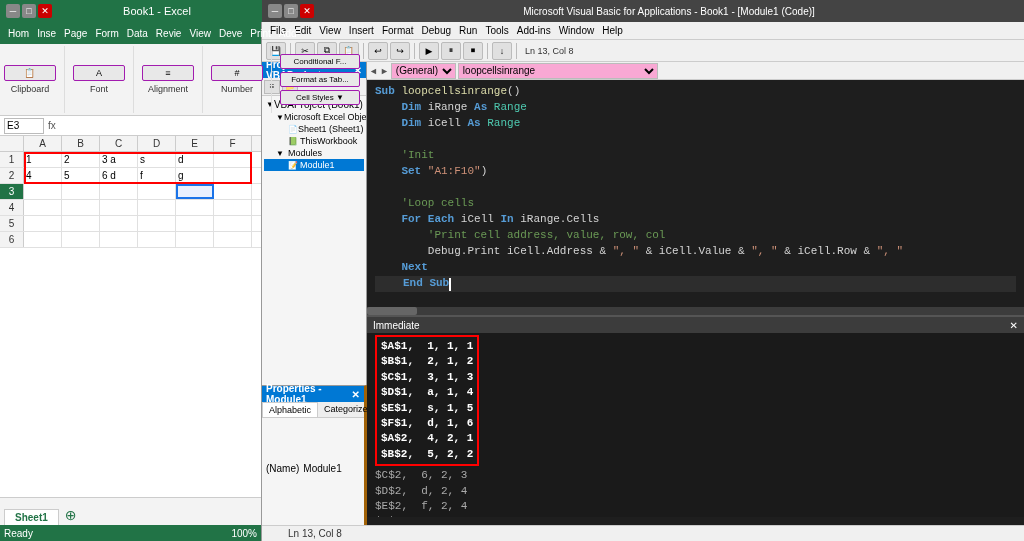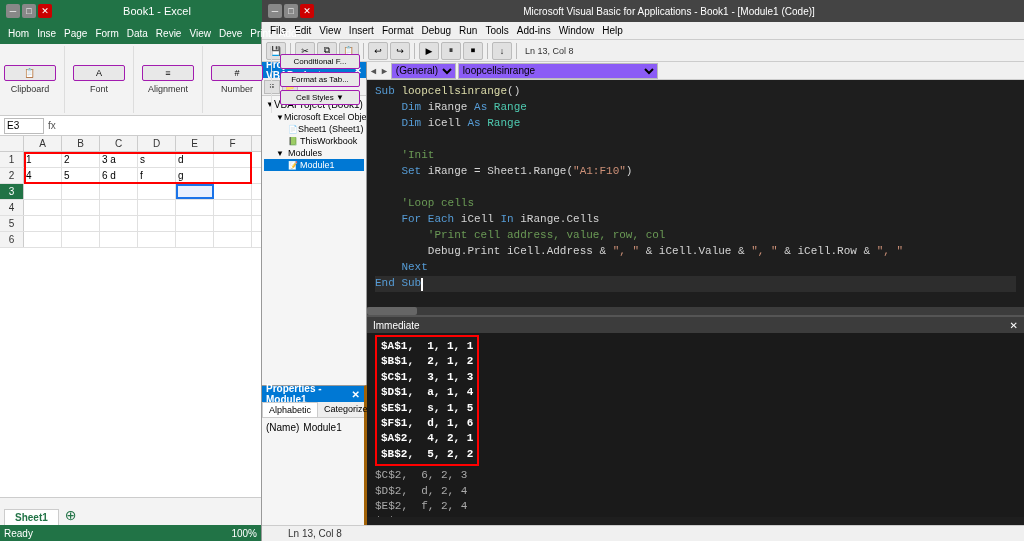"(General)" .code-dropdown { background: #8b5cf6 -> #f9a8d4 }
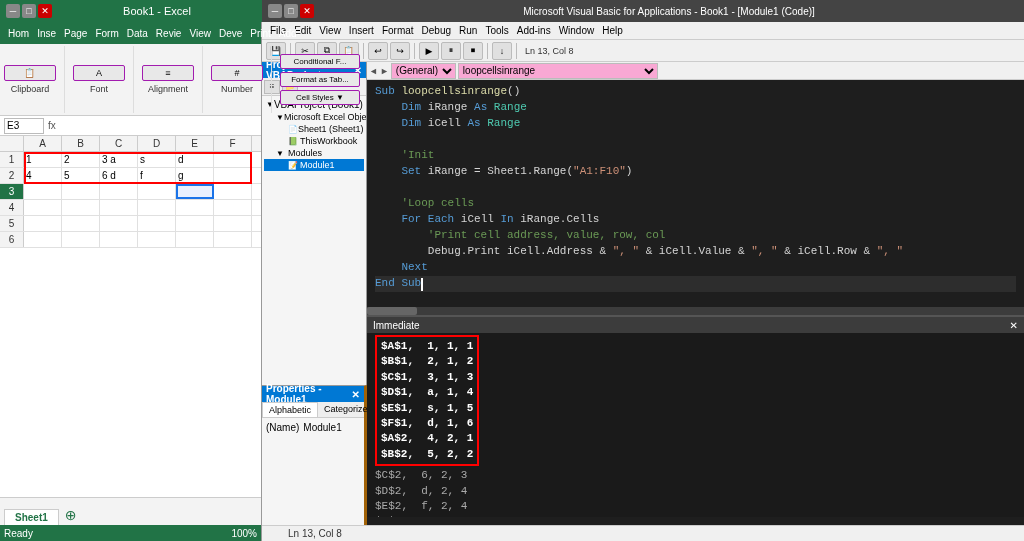"Sub" .kw { font-weight: none -> bold }
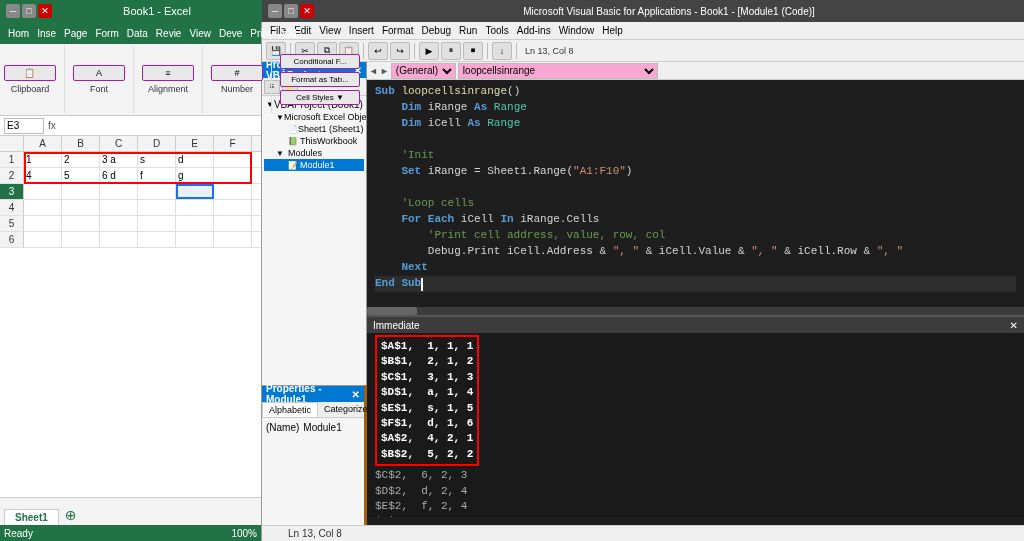"iRange = Sheet1.Range(" span.normal { html: <span>iRange = Sheet1.Range(</span> -> none }
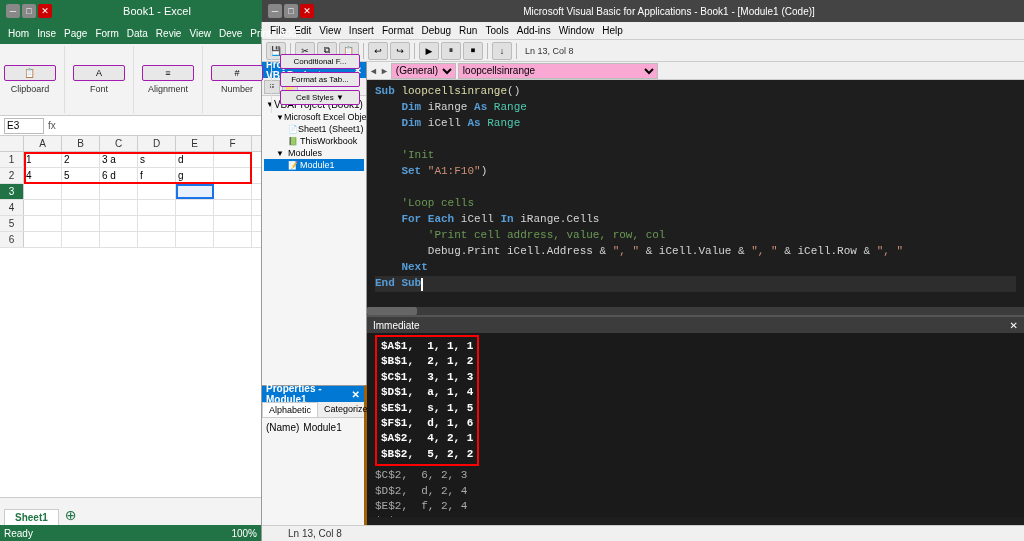"End Sub" .cursor-line { padding-left: none -> 28px }
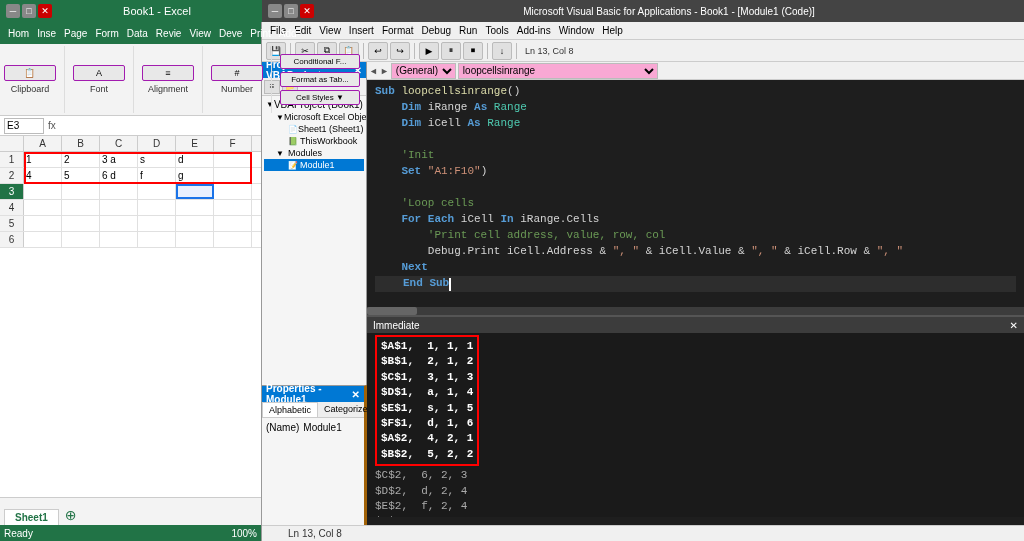"(Name)" div { margin-top: none -> 41px }
